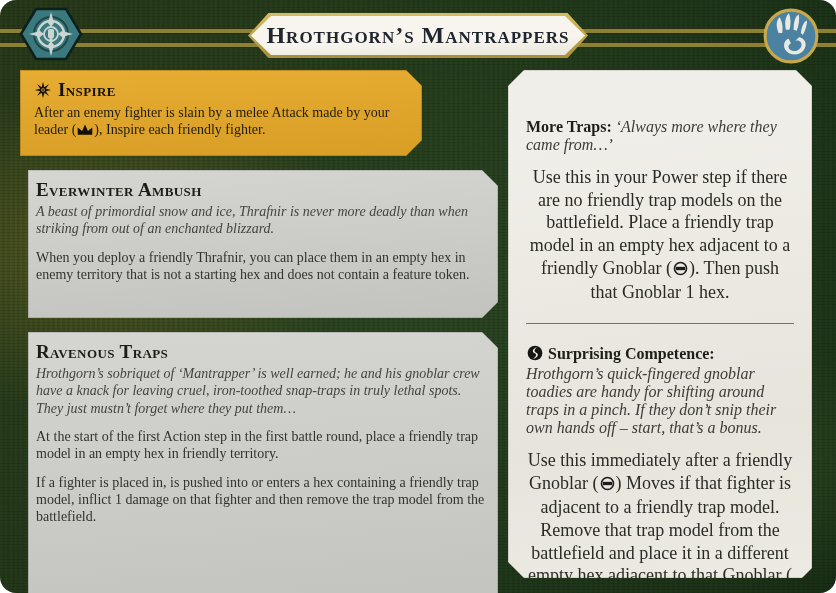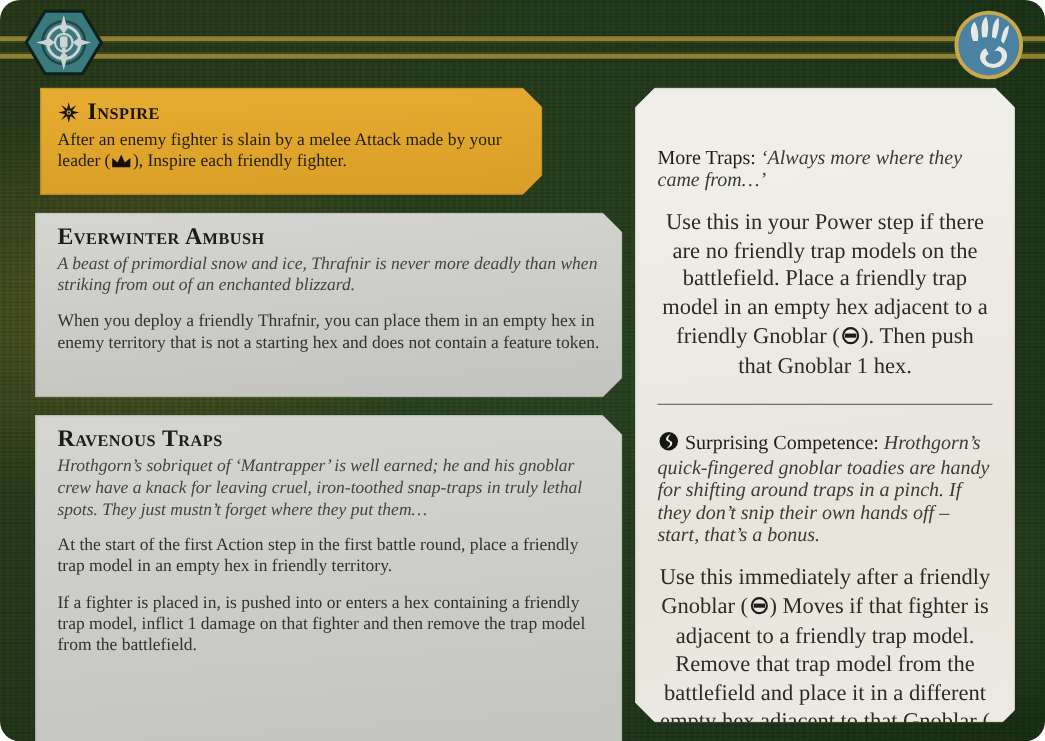"Hrothgorn’s Mantrappers" div.banner-outer { html: none -> <div> <div> <span>Hrothgorn’s Mantrappers</span> </div> </div> }
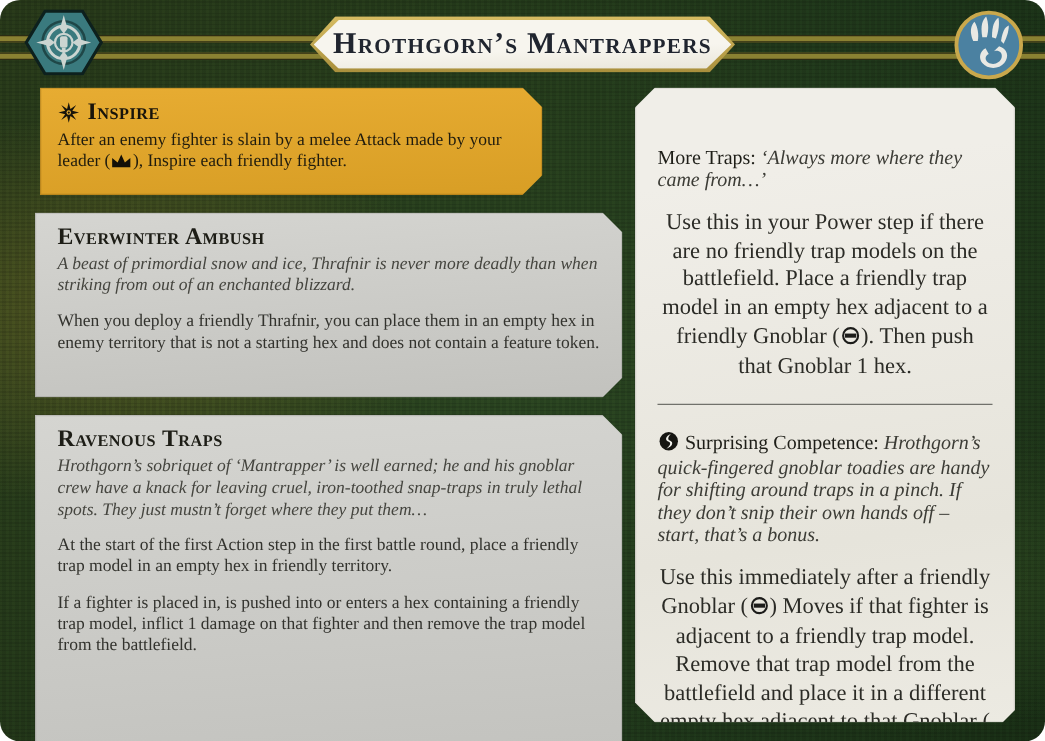"Inspire" .inspire-box { left: 32px -> 20px }
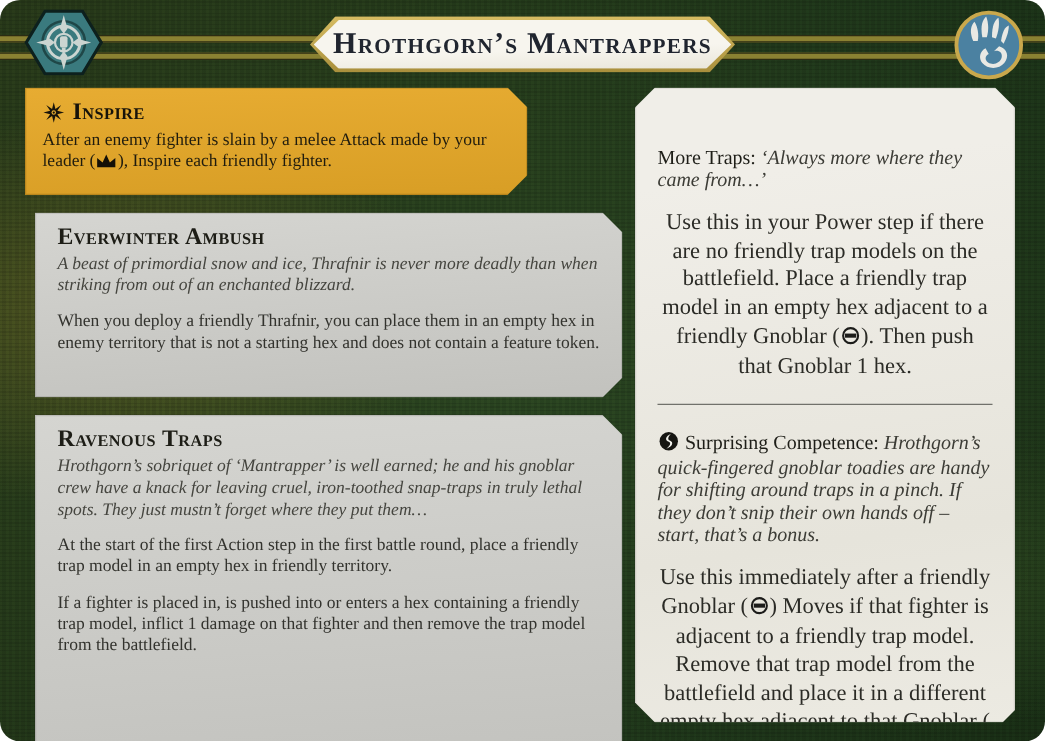"More Traps:" .panel .lead { font-weight: 400 -> 700 }
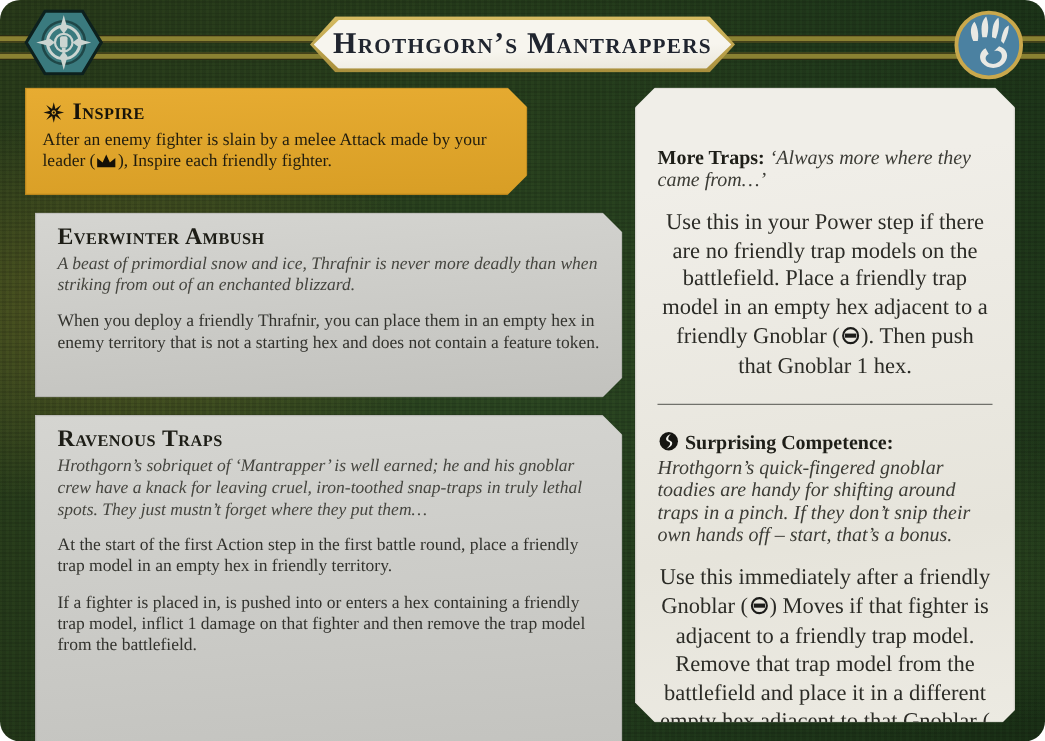"Everwinter Ambush" .gray-box { padding: 9px 18px -> 9px 8px }
